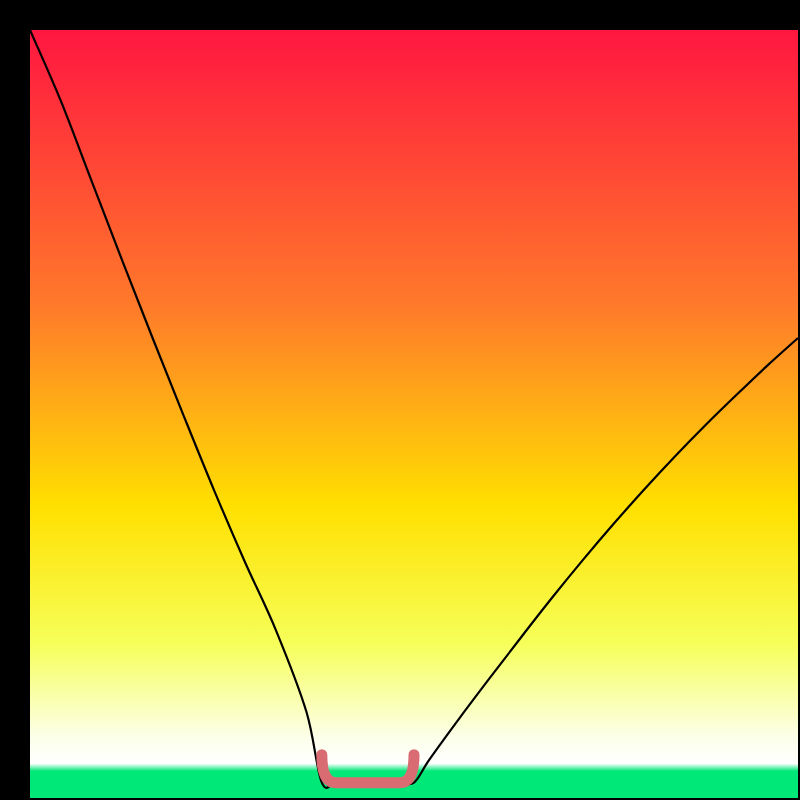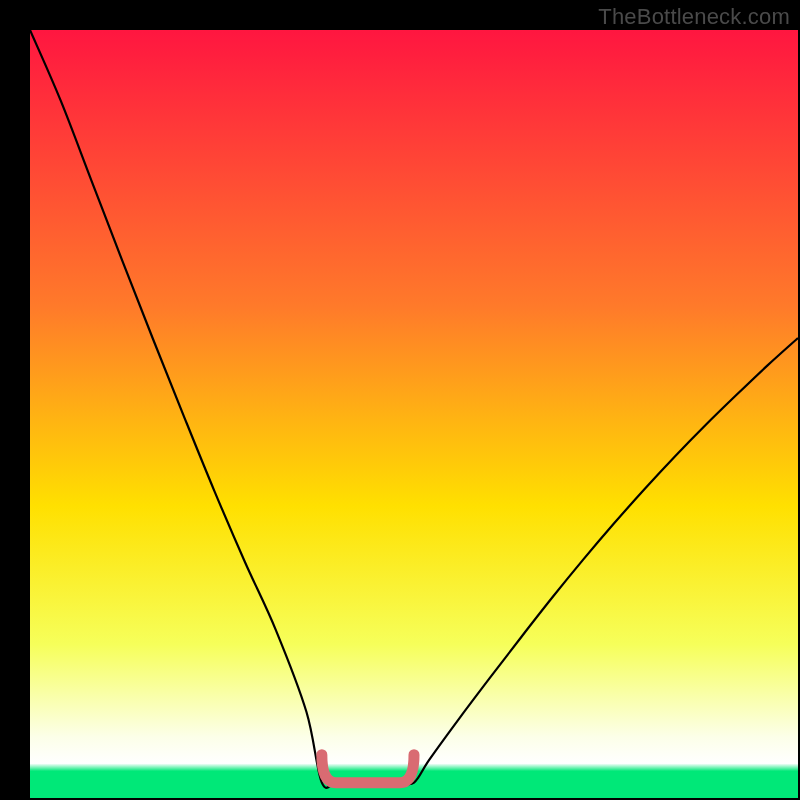"TheBottleneck.com" div.watermark { html: <div>TheBottleneck.com</div> -> none }
